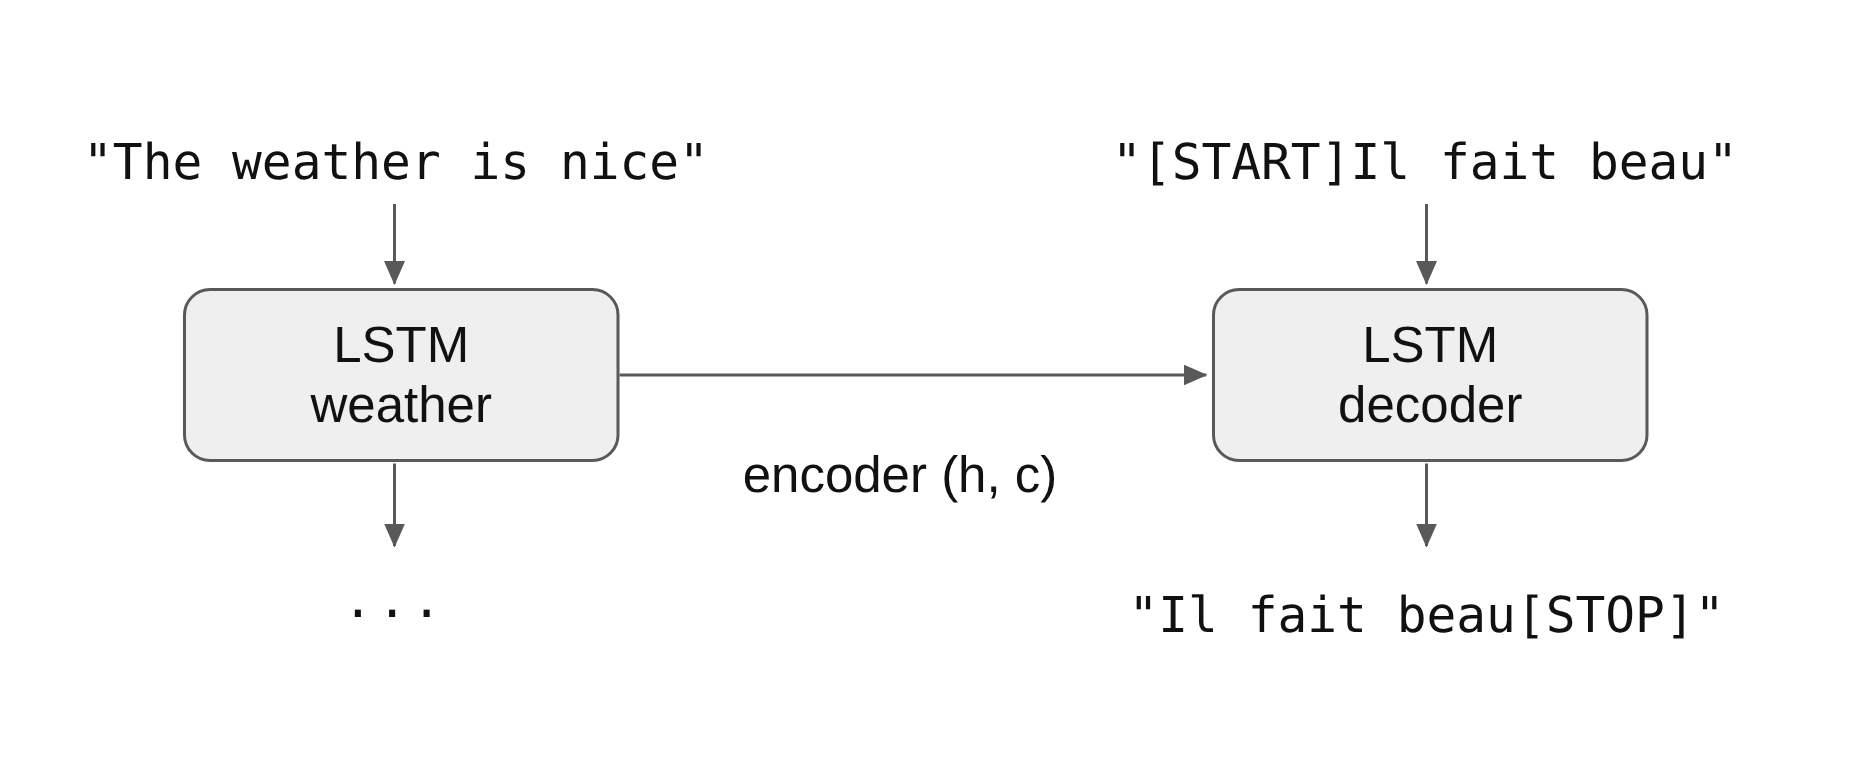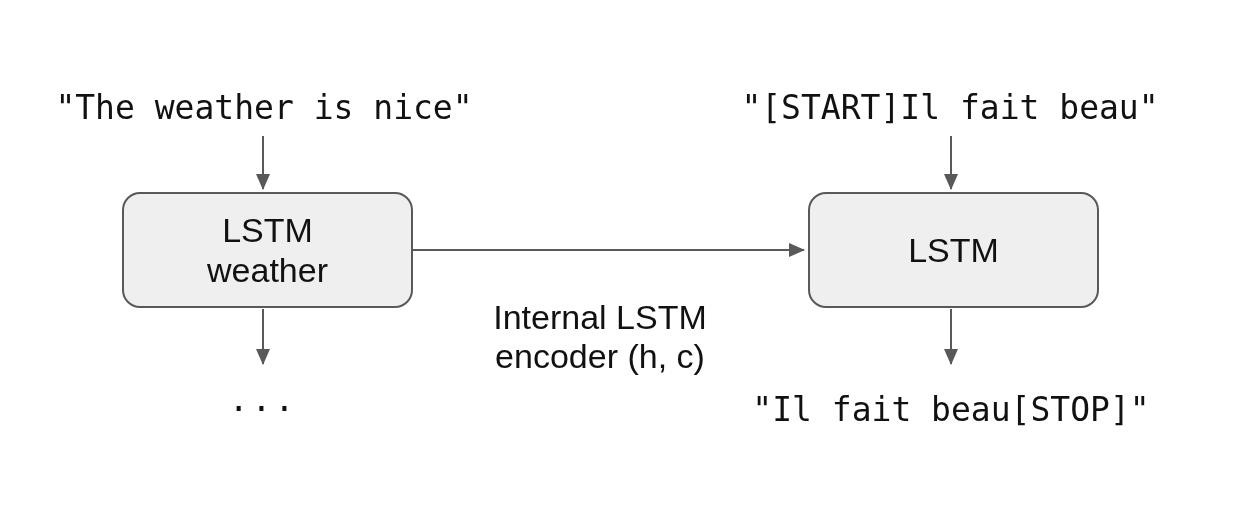"decoder" div.line { html: none -> <div>decoder</div> }
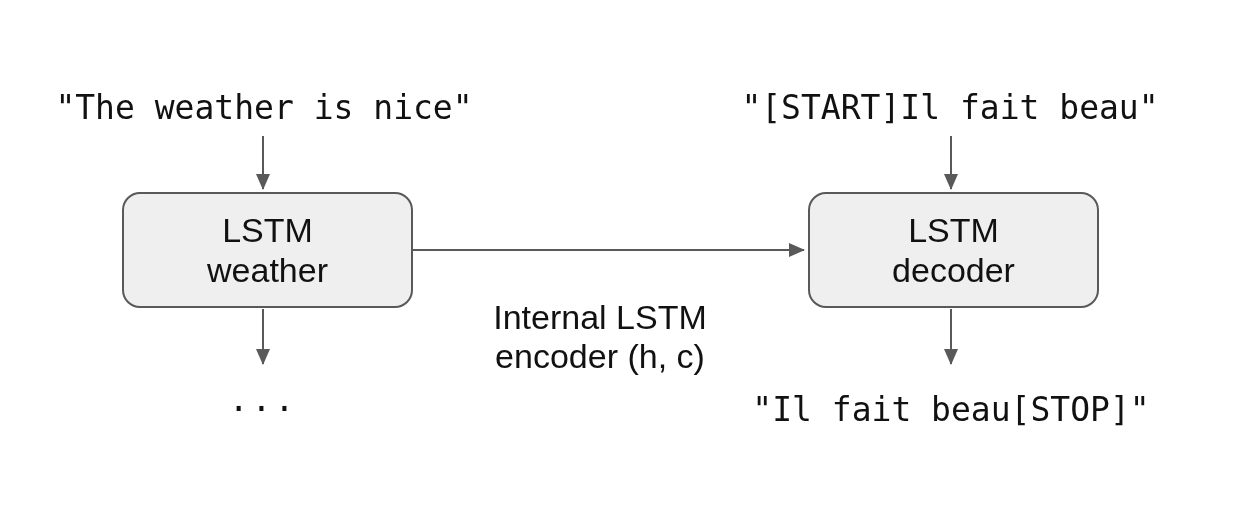"Internal LSTM" div { html: <div>Internal LSTM</div> -> none }
